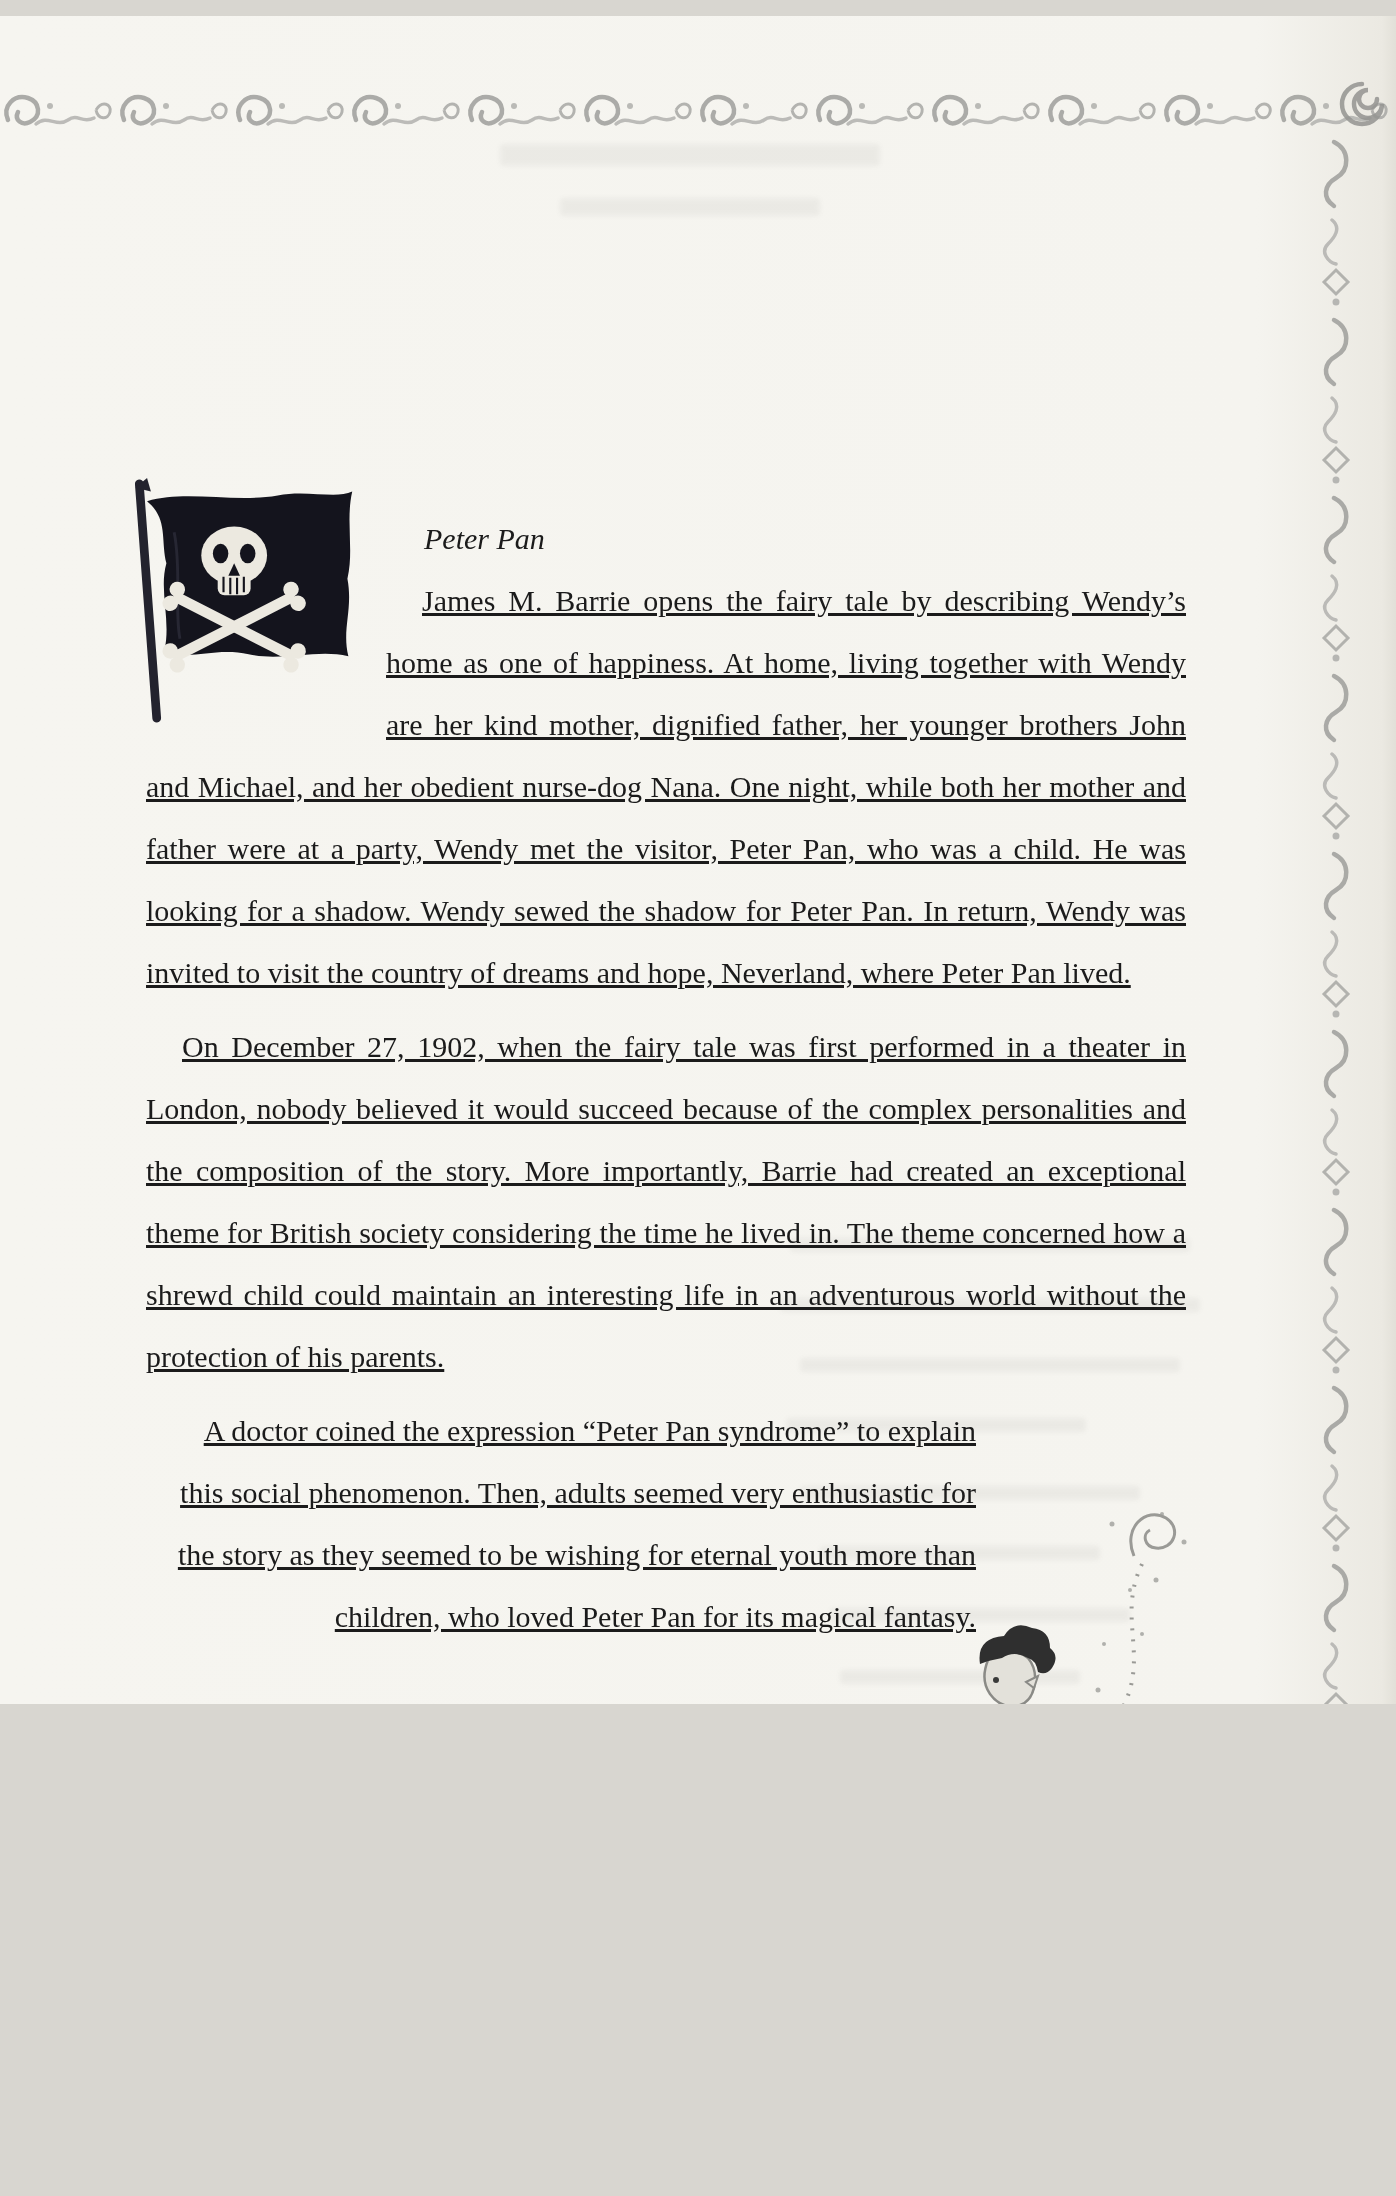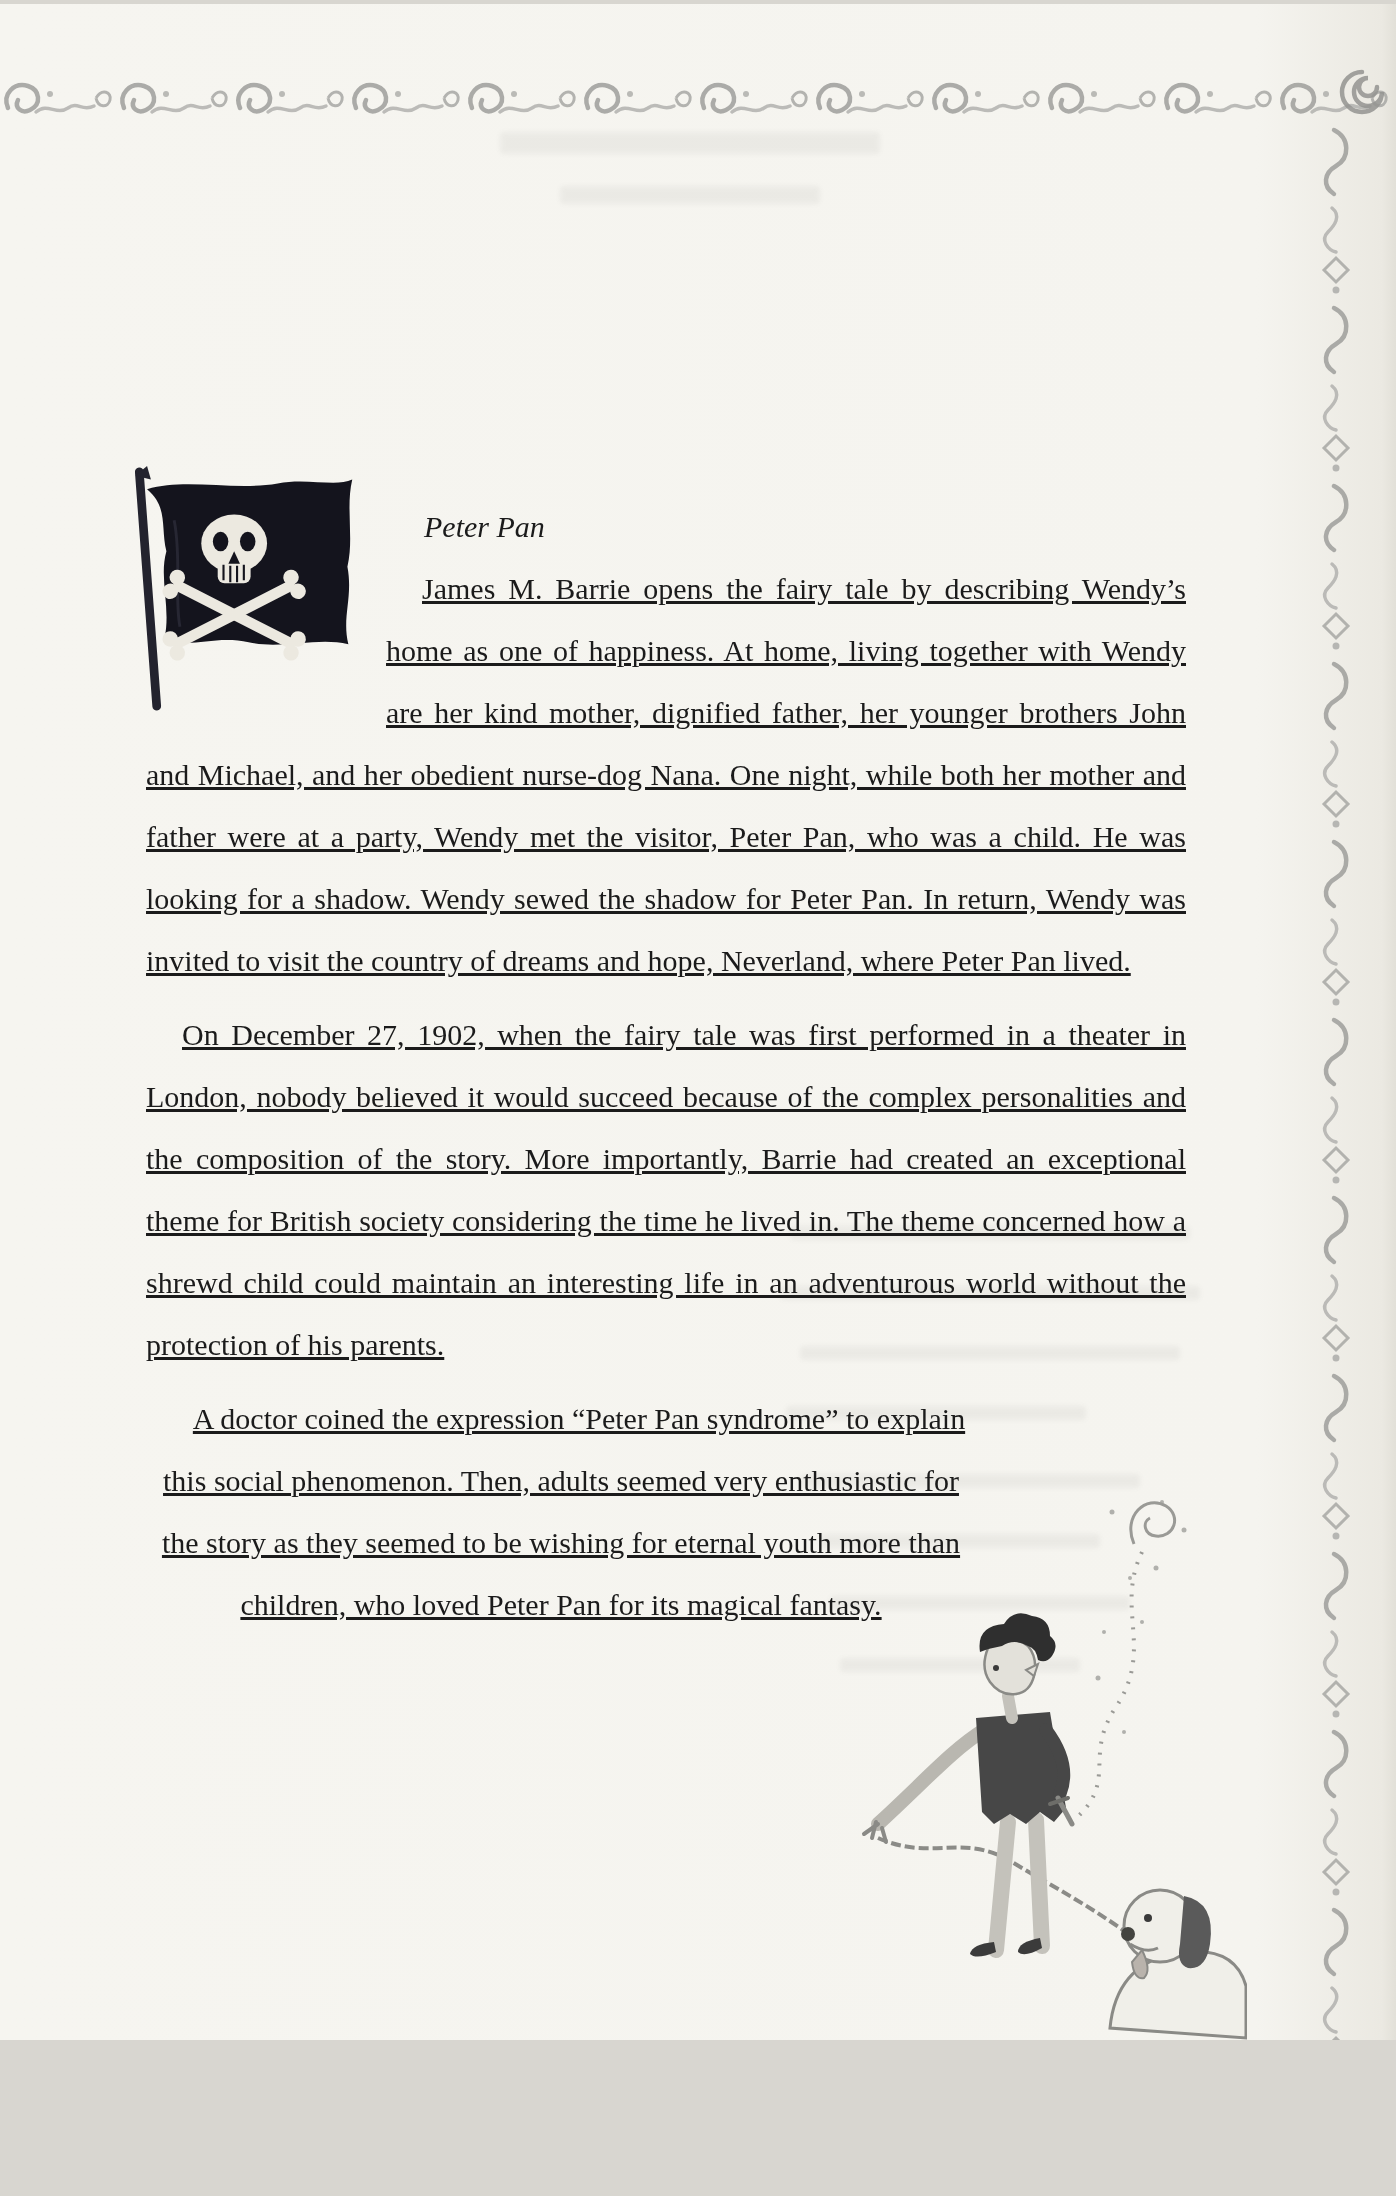"Peter Pan" .page { height: 2036px -> 1688px; margin: 4px auto -> 16px auto }
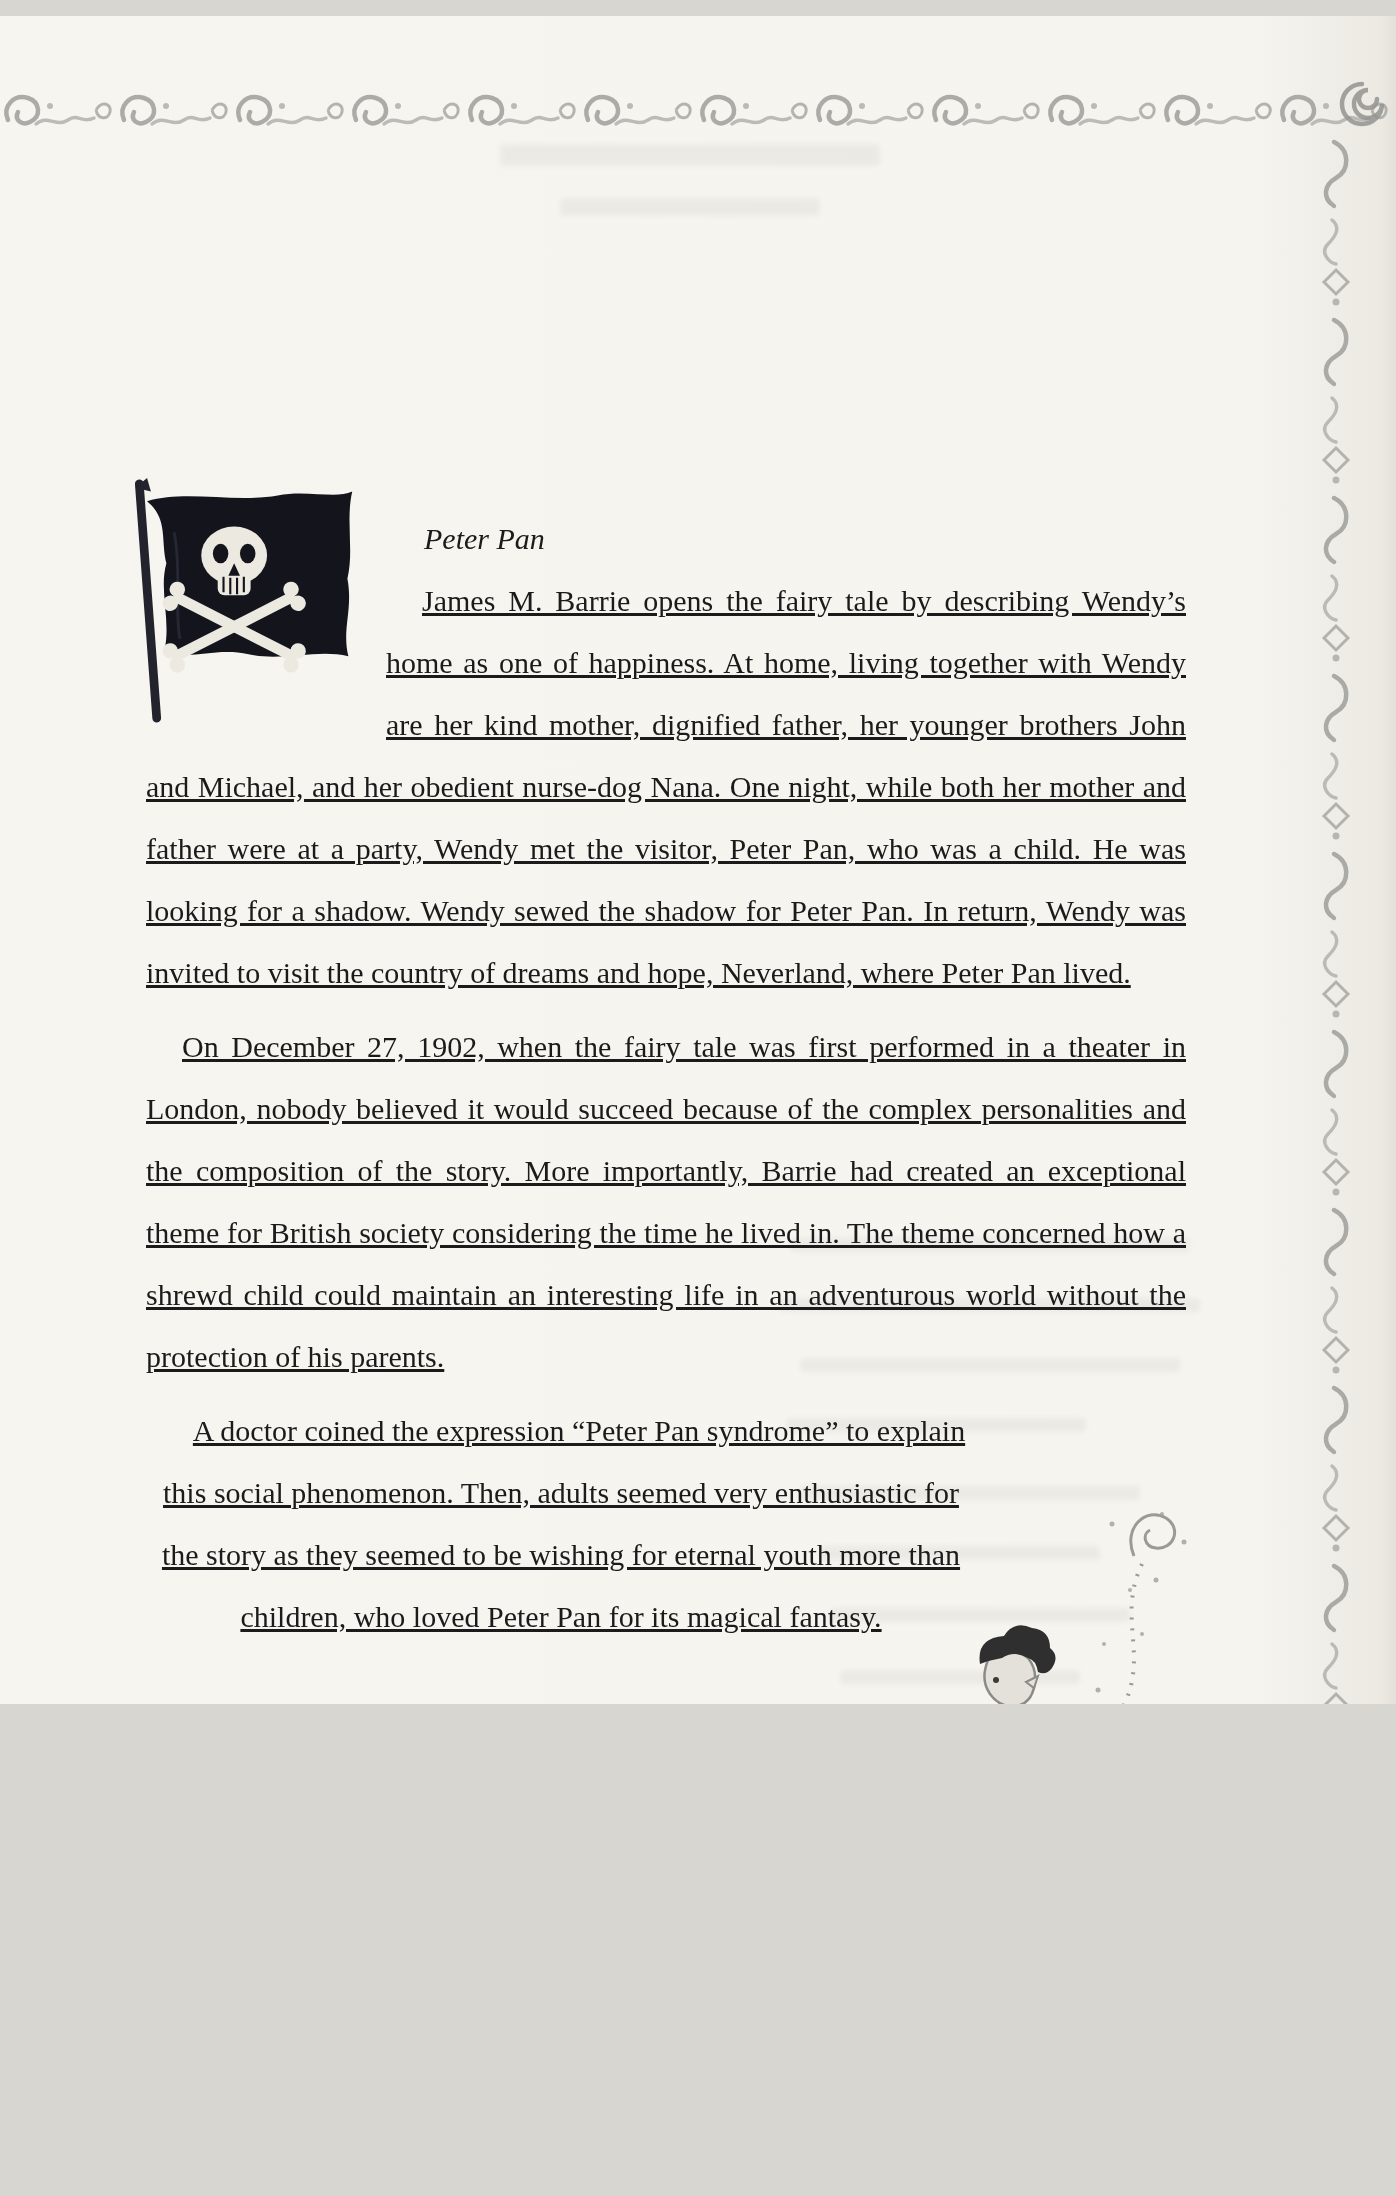"A doctor coined the expression" .article p.para-wrap { text-align: center -> right }
